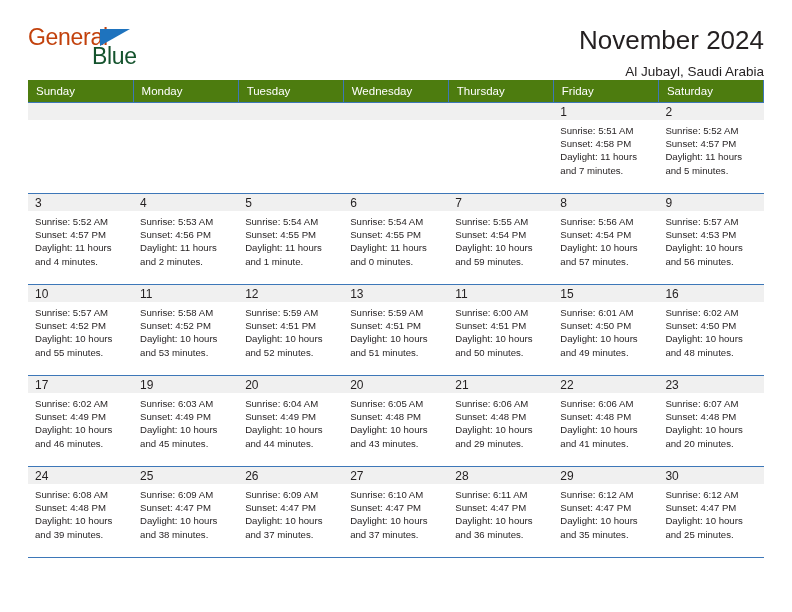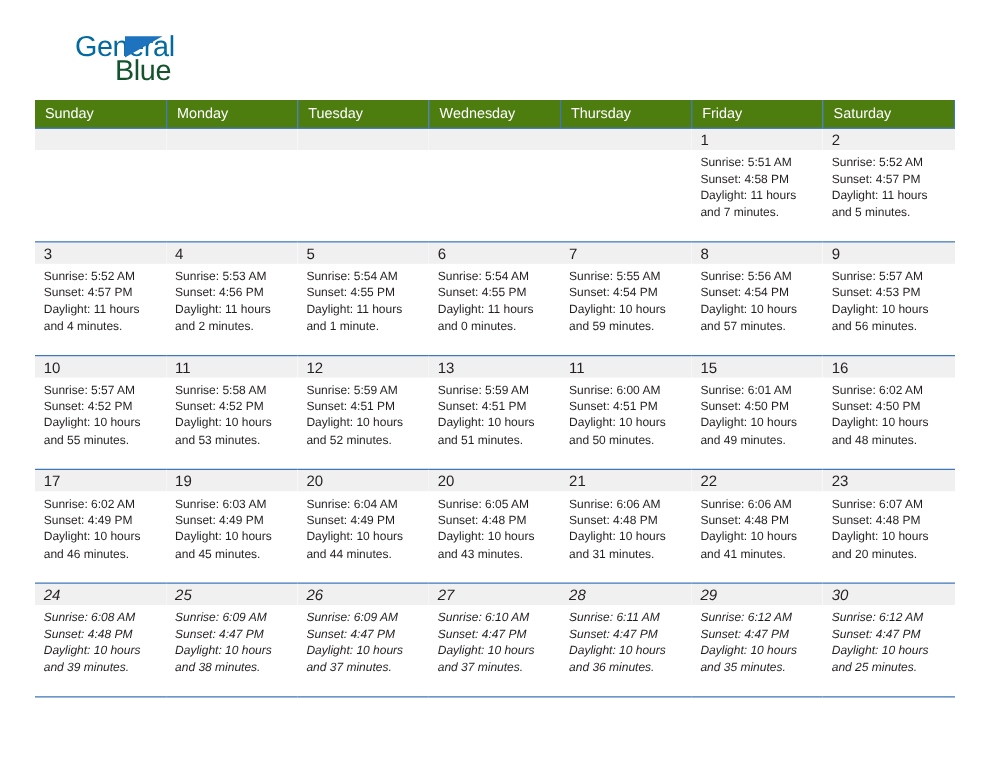"General" .logo-general { color: #0369a1 -> #c2410c; margin-left: 32px -> none }
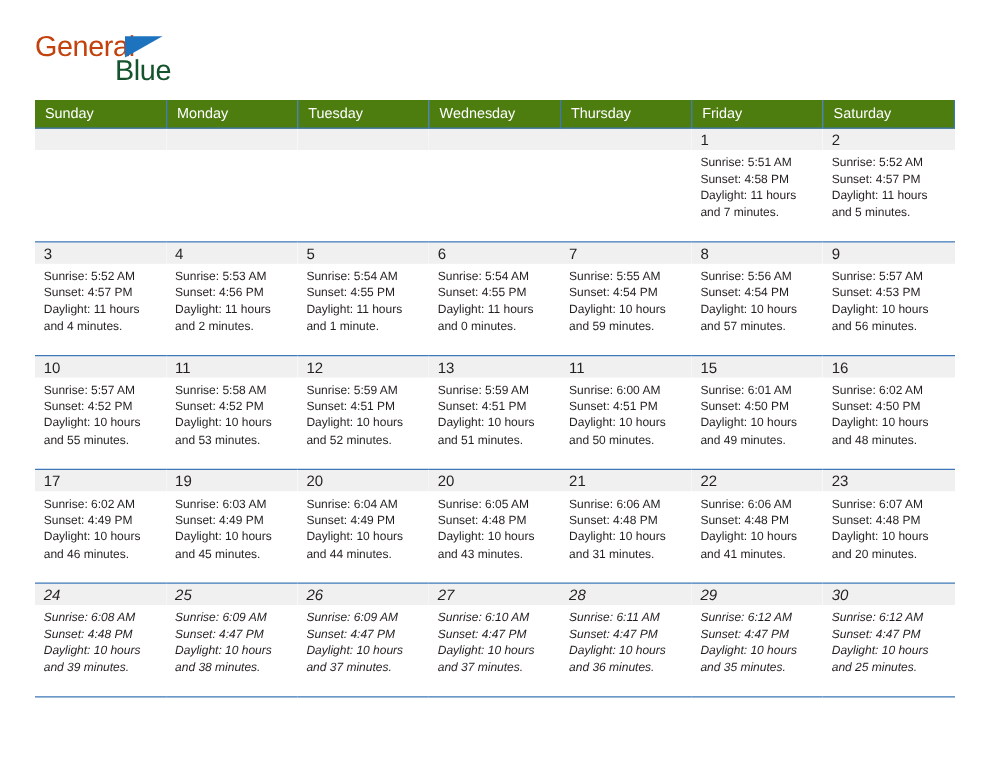"November 2024" div.titlebox { html: none -> <div> <div>November 2024</div> <div>Al Jubayl, Saudi Arabia</div> </div> }
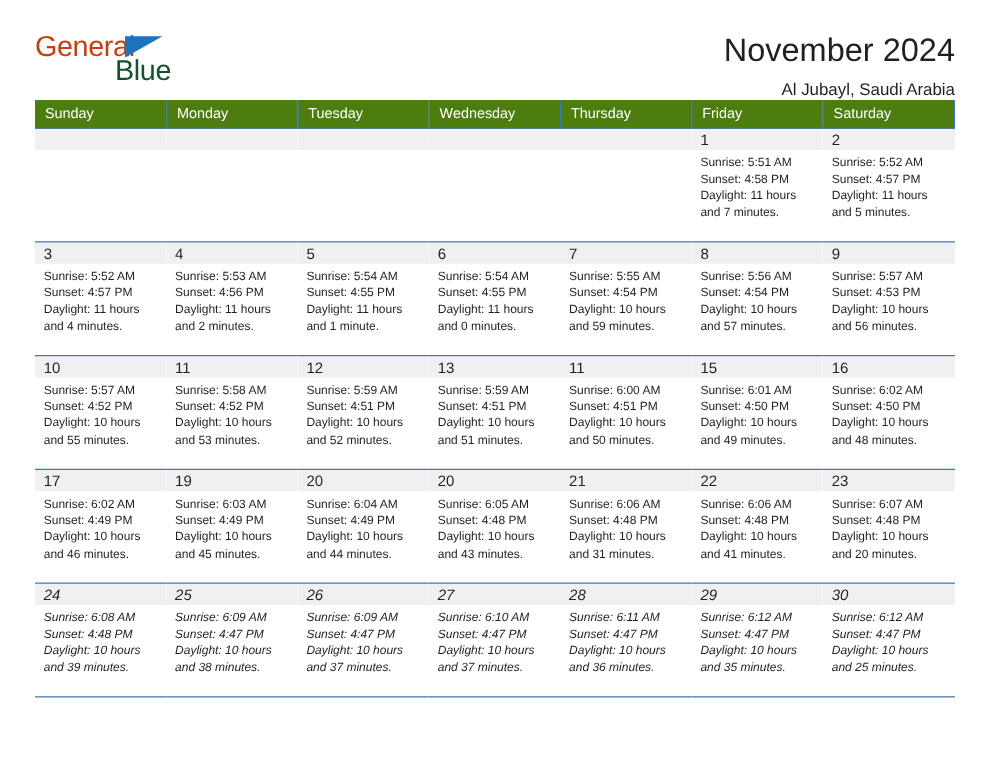"and 31 minutes." div { text: 31 -> 29 }
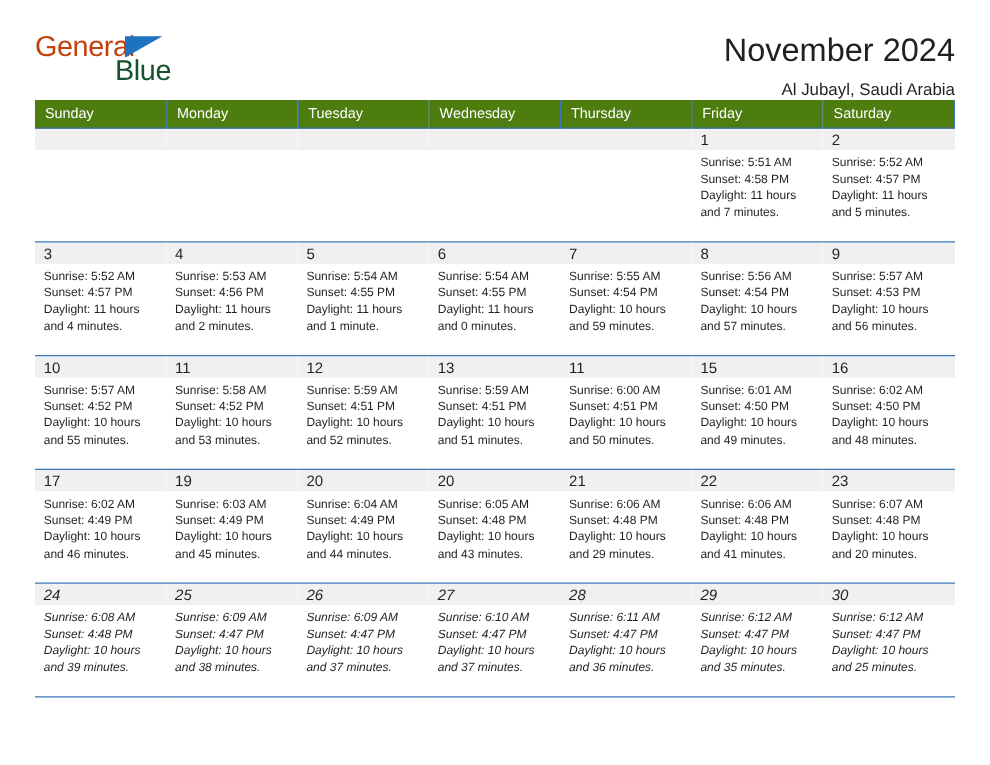"24" .calendar tr.week:last-child td { font-style: italic -> none }
